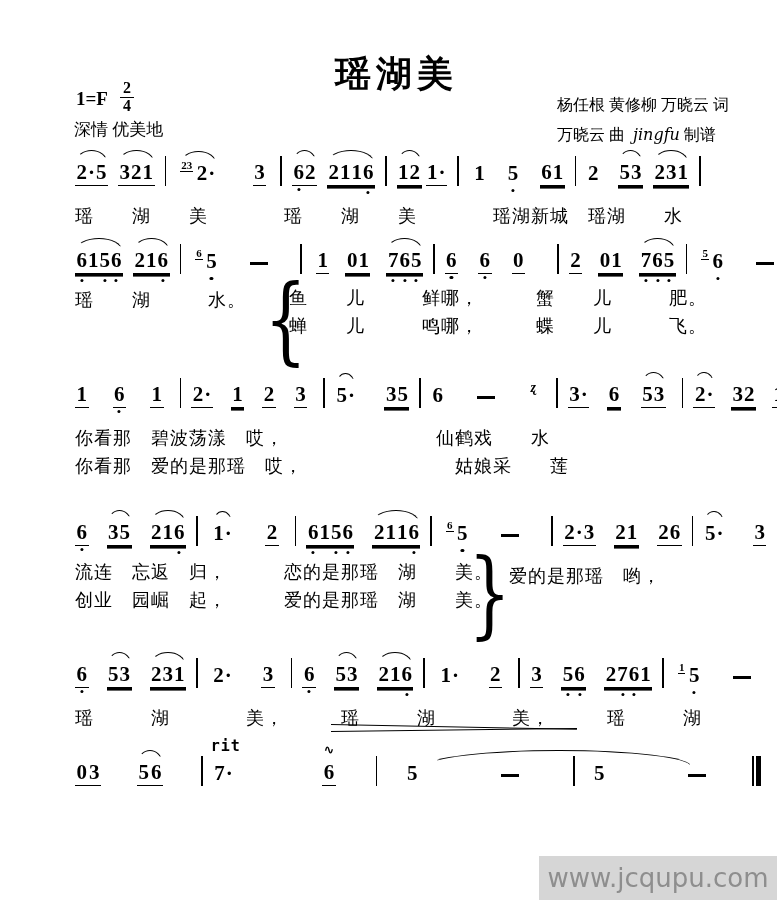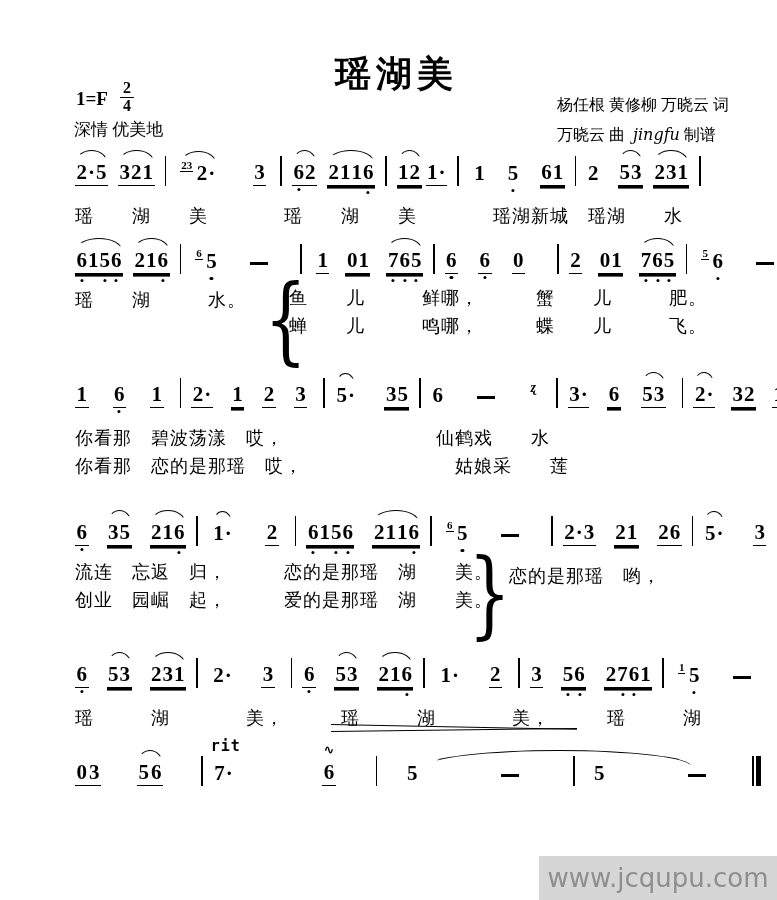"你看那 恋的是那瑶 哎， 姑娘采 莲" div.lyric-row { text: 恋 -> 爱 }
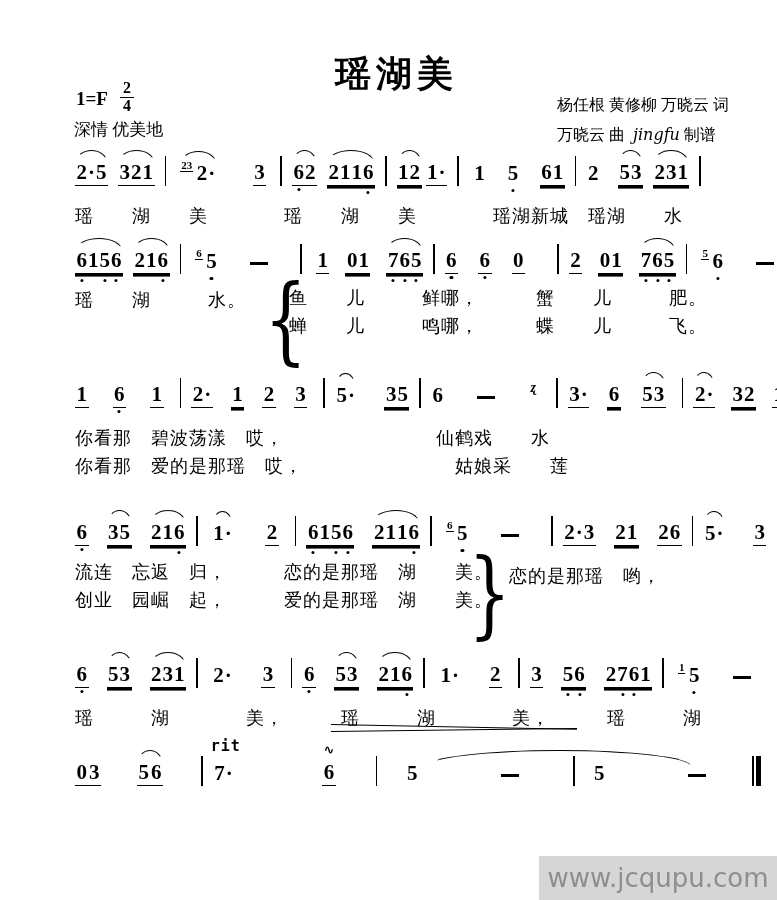"恋的是那瑶 哟，" div.extra-lyric { text: 恋 -> 爱 }
